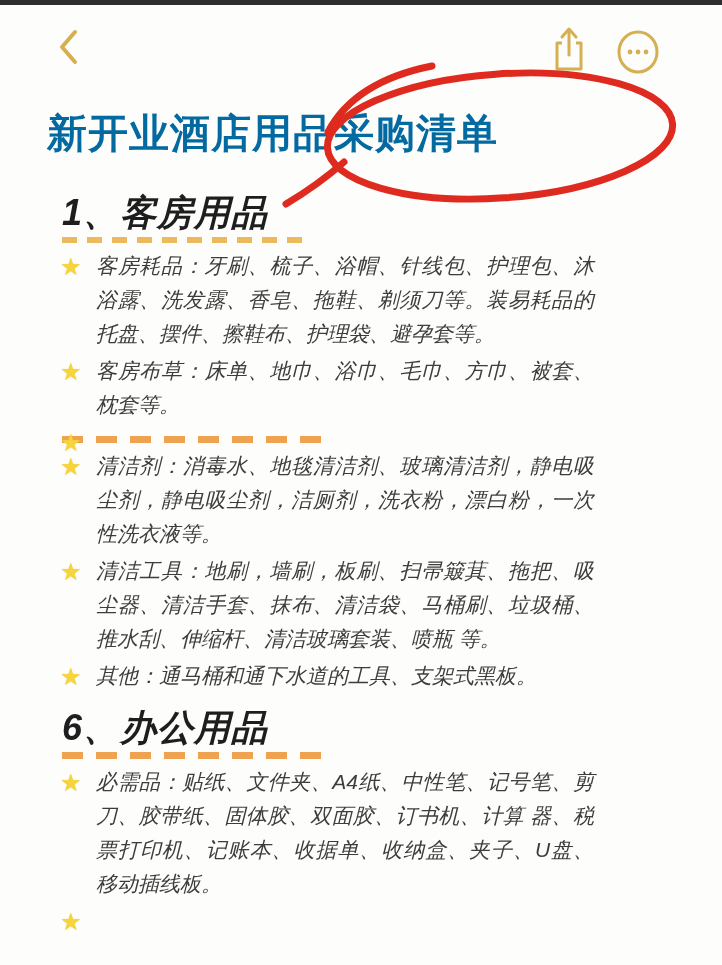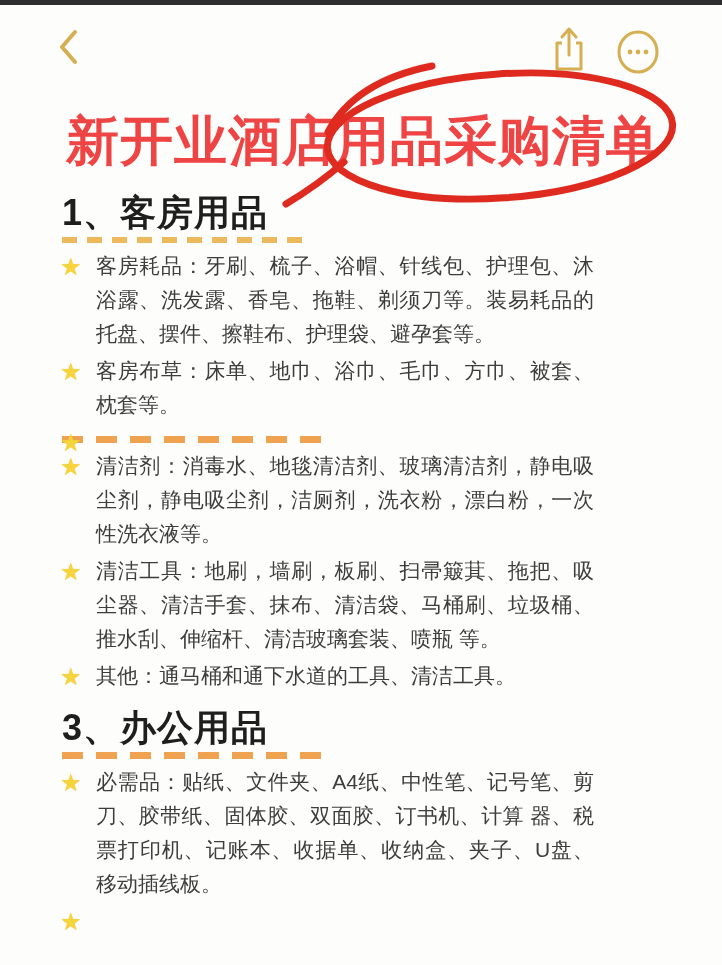"新开业酒店用品采购清单" .title { color: #ef4444 -> #0369a1; font-size: 53px -> 40px; left: 66px -> 47px }
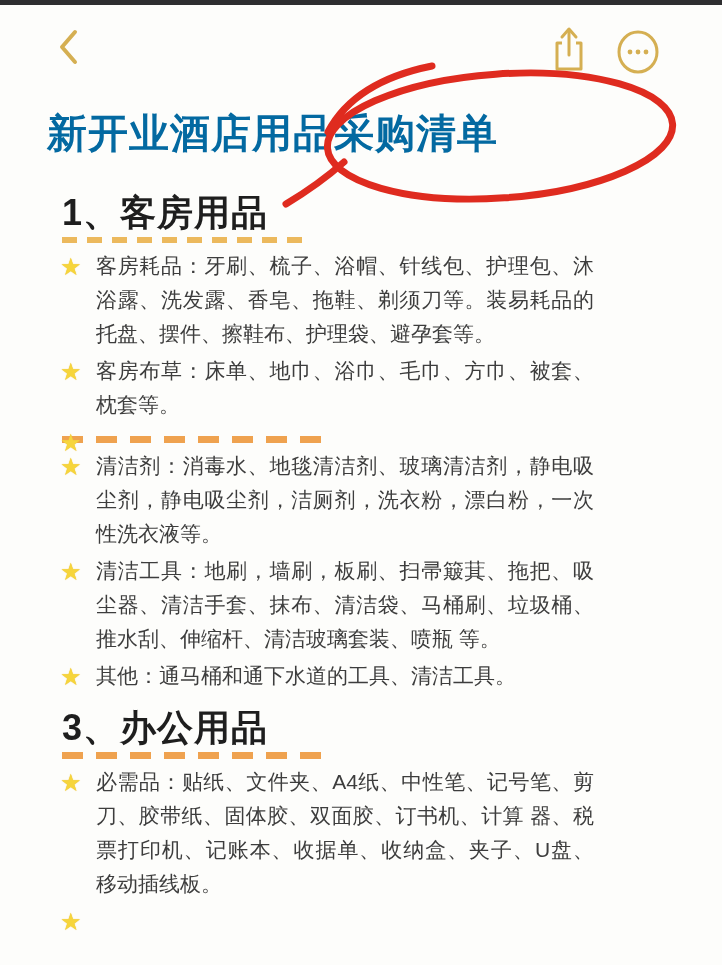"1、客房用品" .content { font-style: none -> italic }
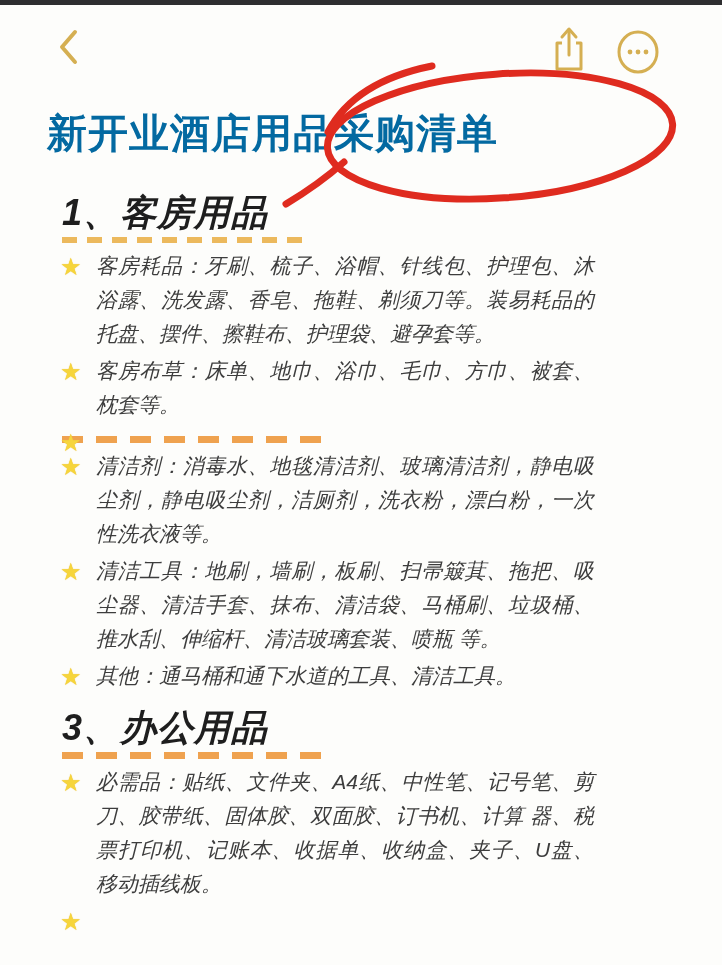"其他：通马桶和通下水道的工具、清洁工具。" span { text: 清洁工具 -> 支架式黑板 }
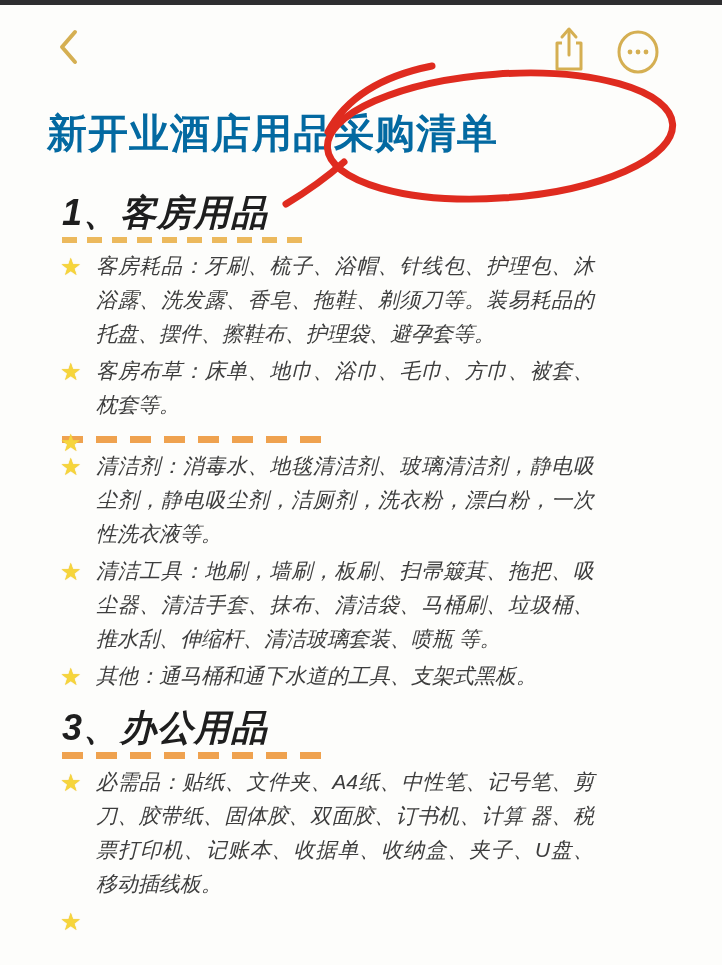"3、办公用品" h2.sec-head { text: 3 -> 6 }
